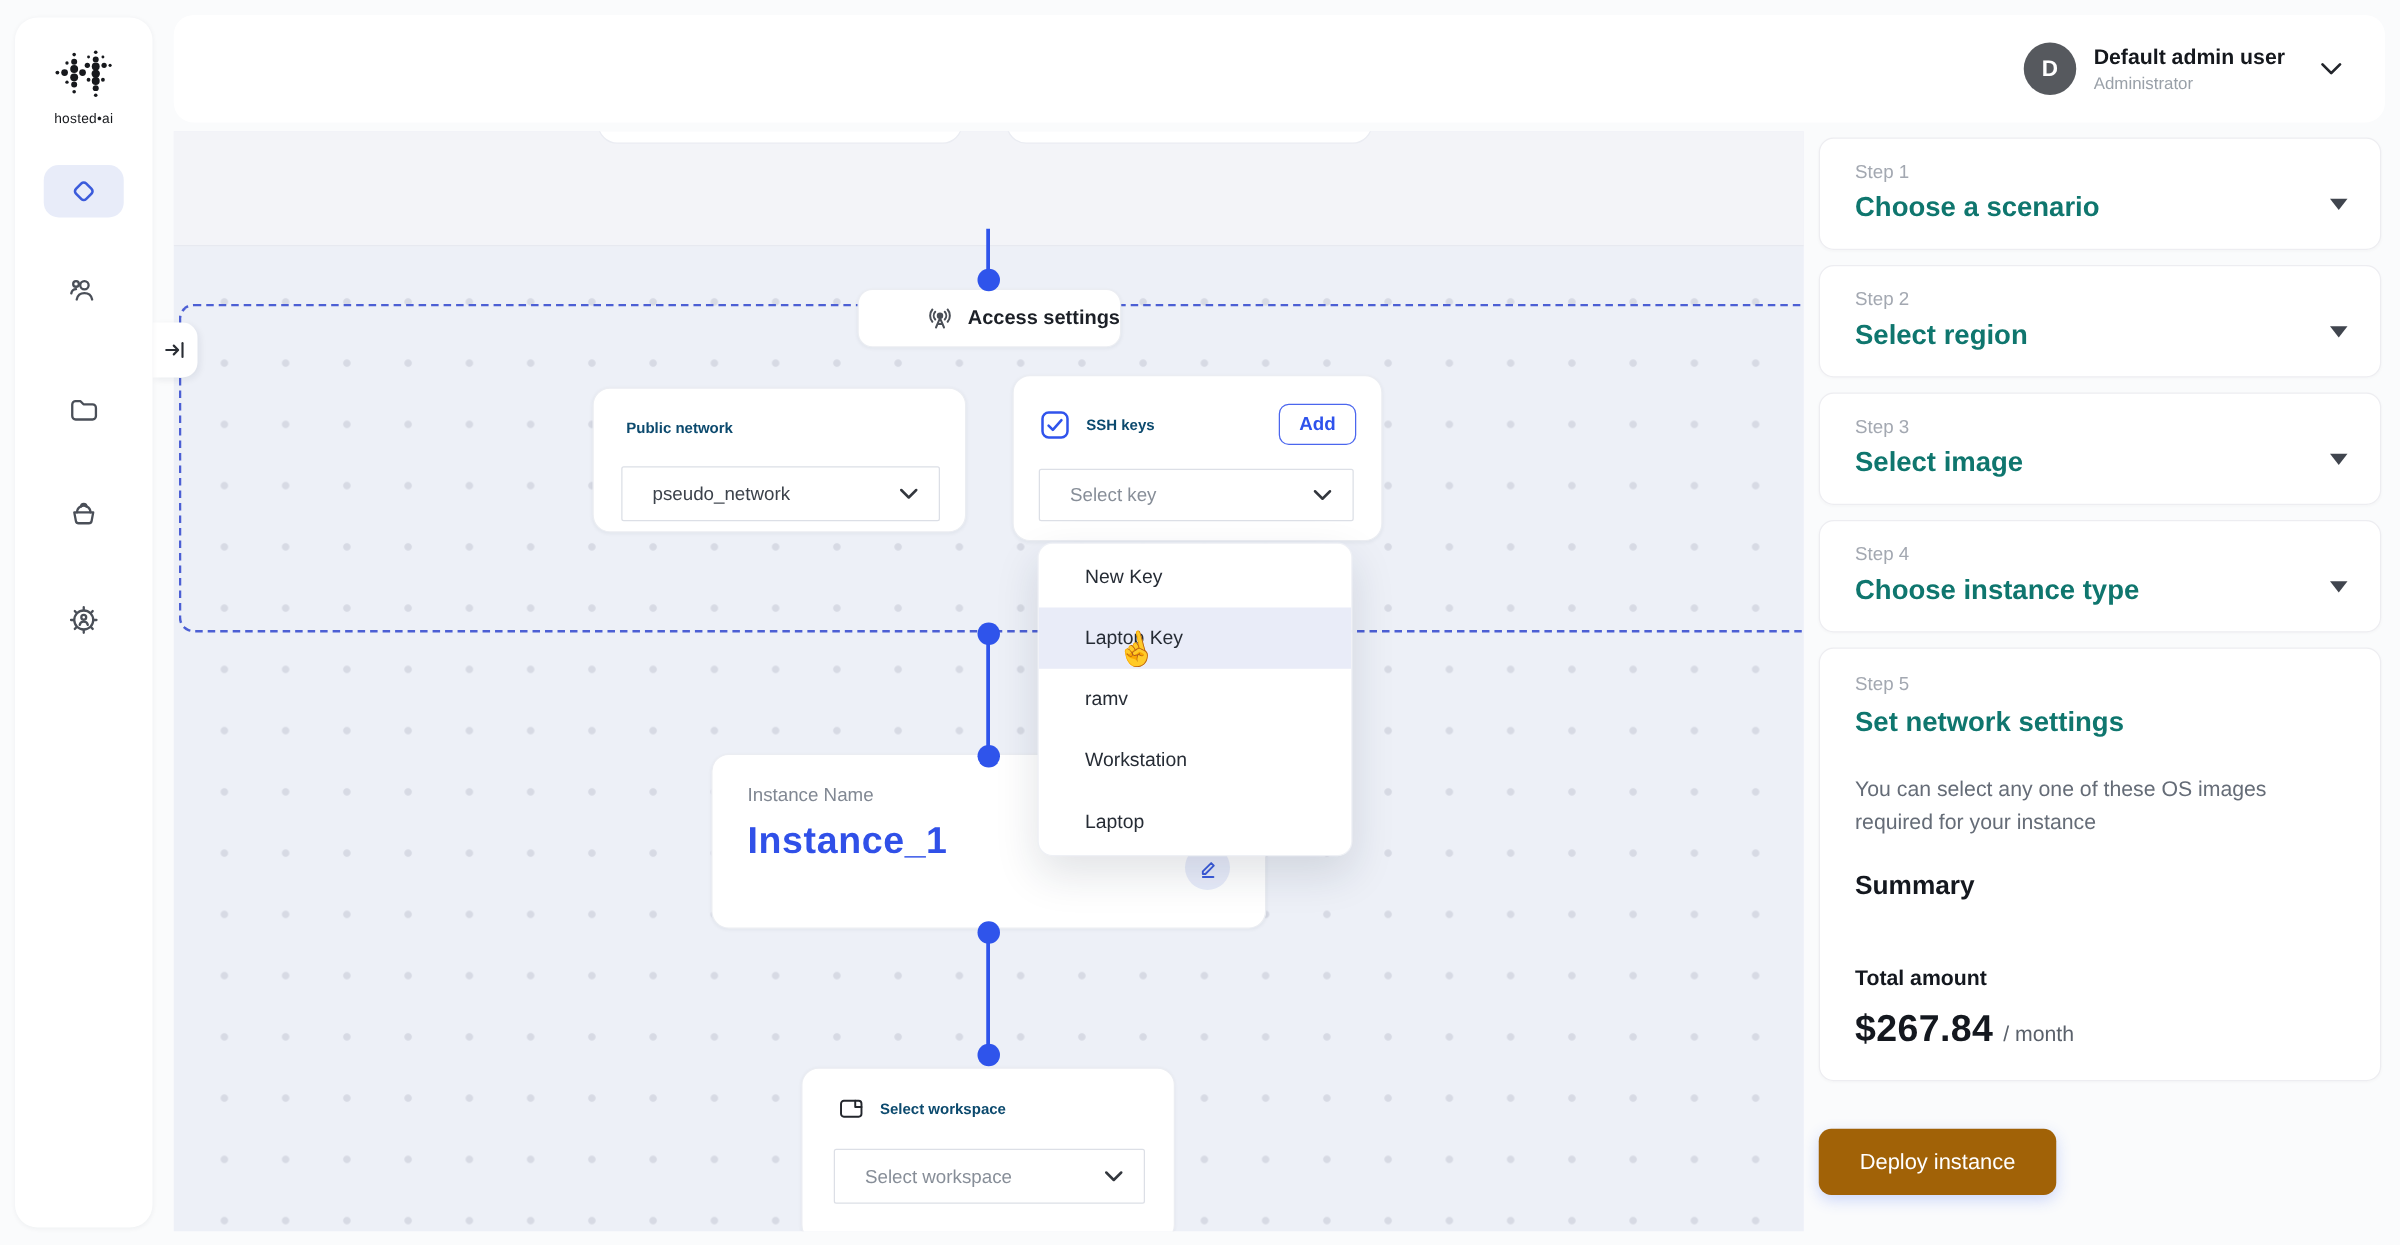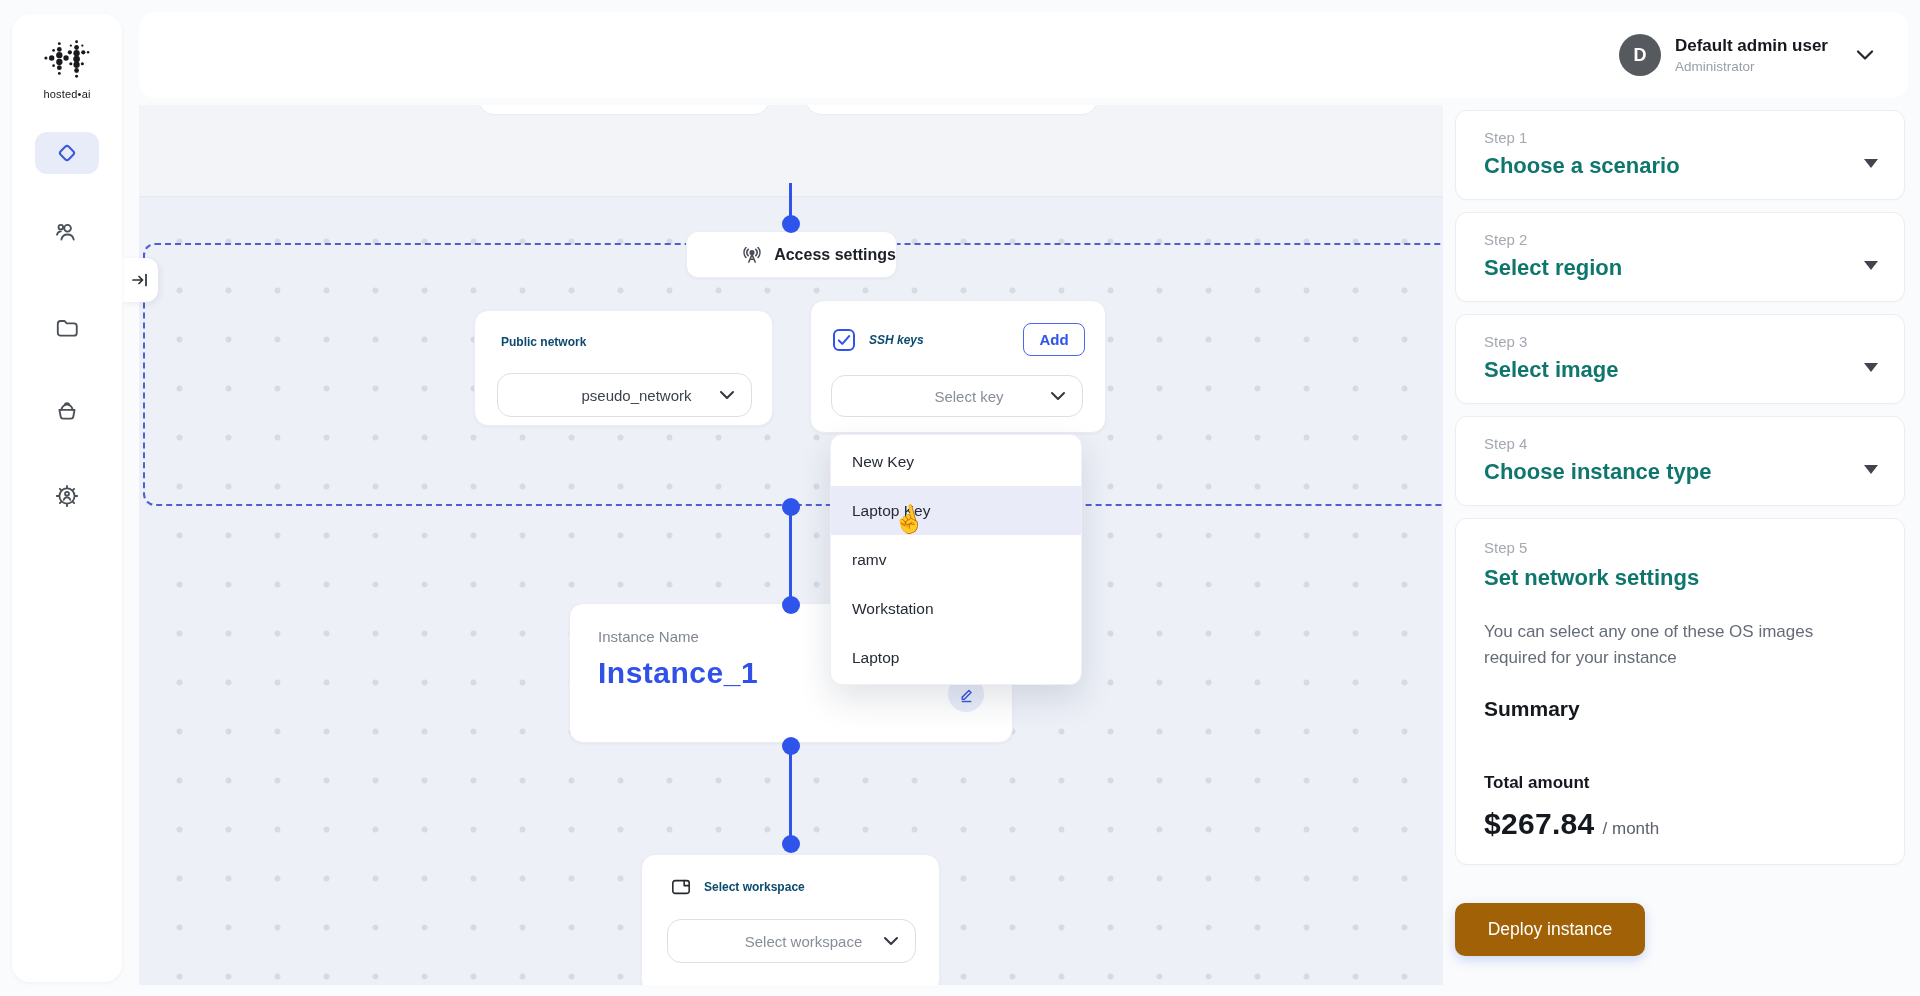"SSH keys" .ssh-title { font-style: italic -> none }
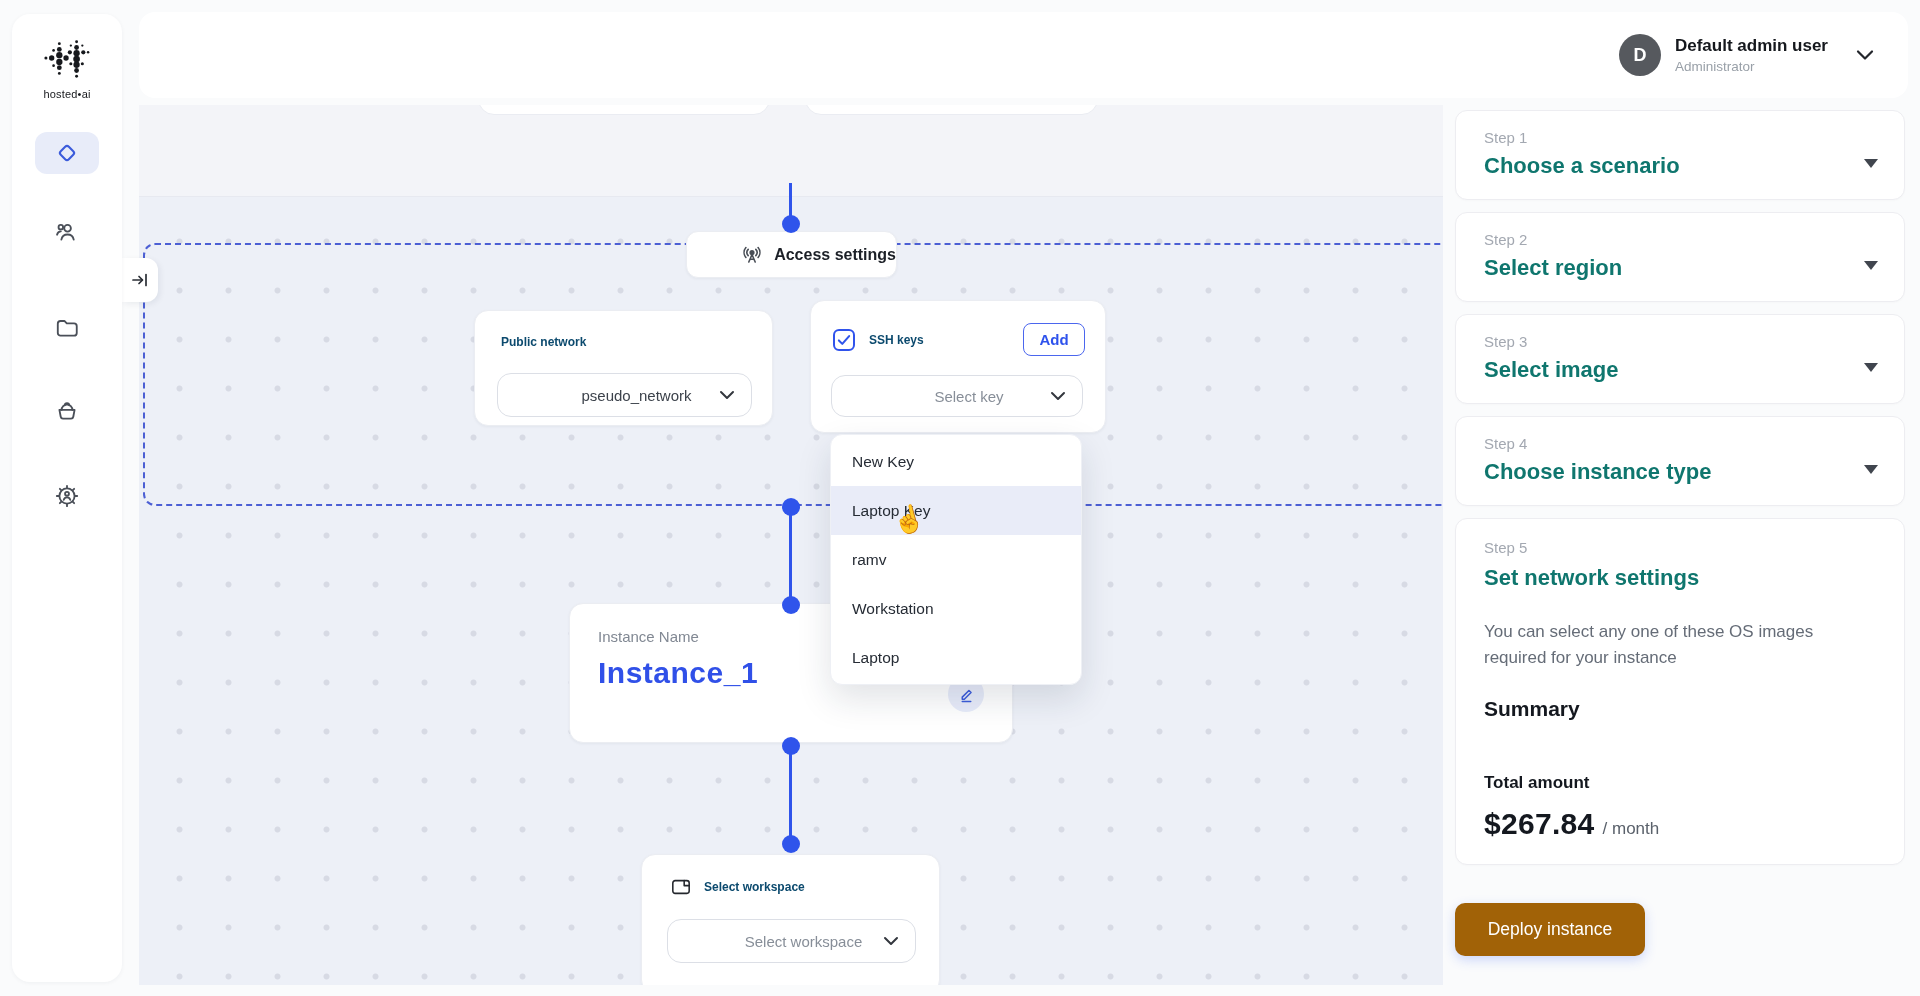"pseudo_network" .select { border-radius: 14px -> 2px; justify-content: center -> none }
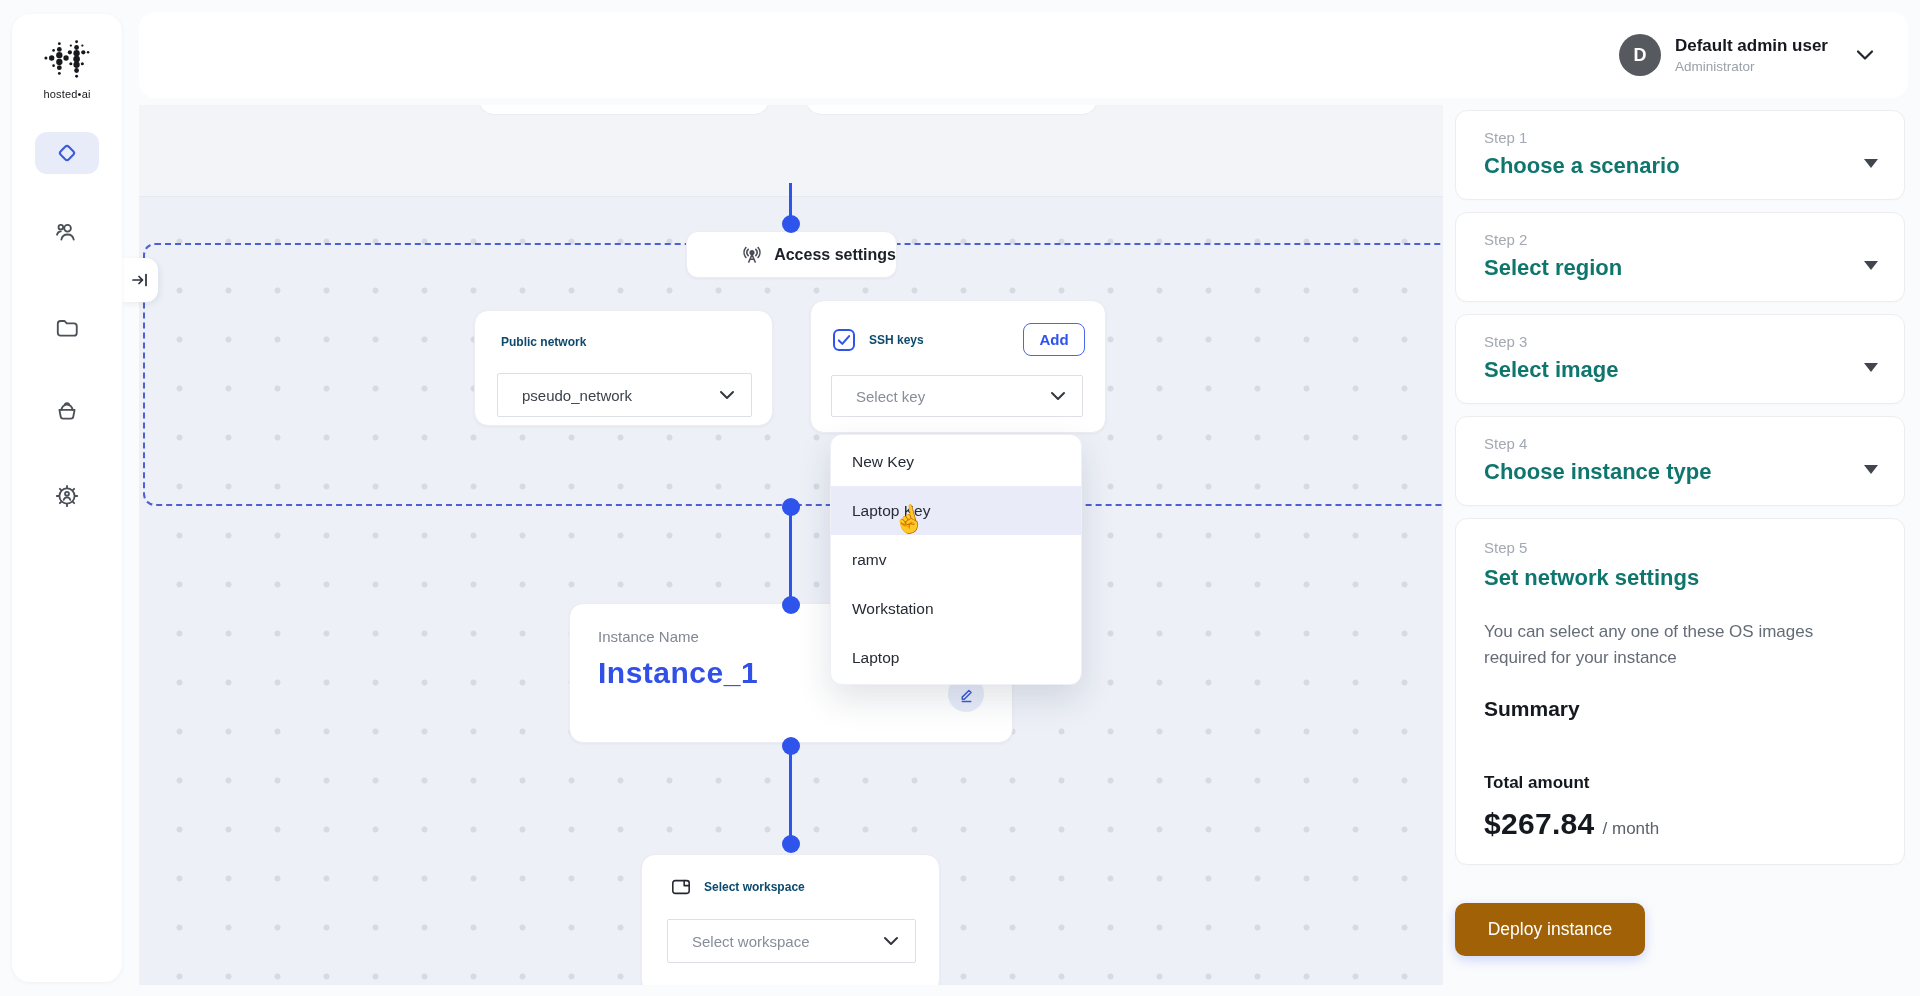"New Key" .menu-item { padding-left: 21px -> 37px }
